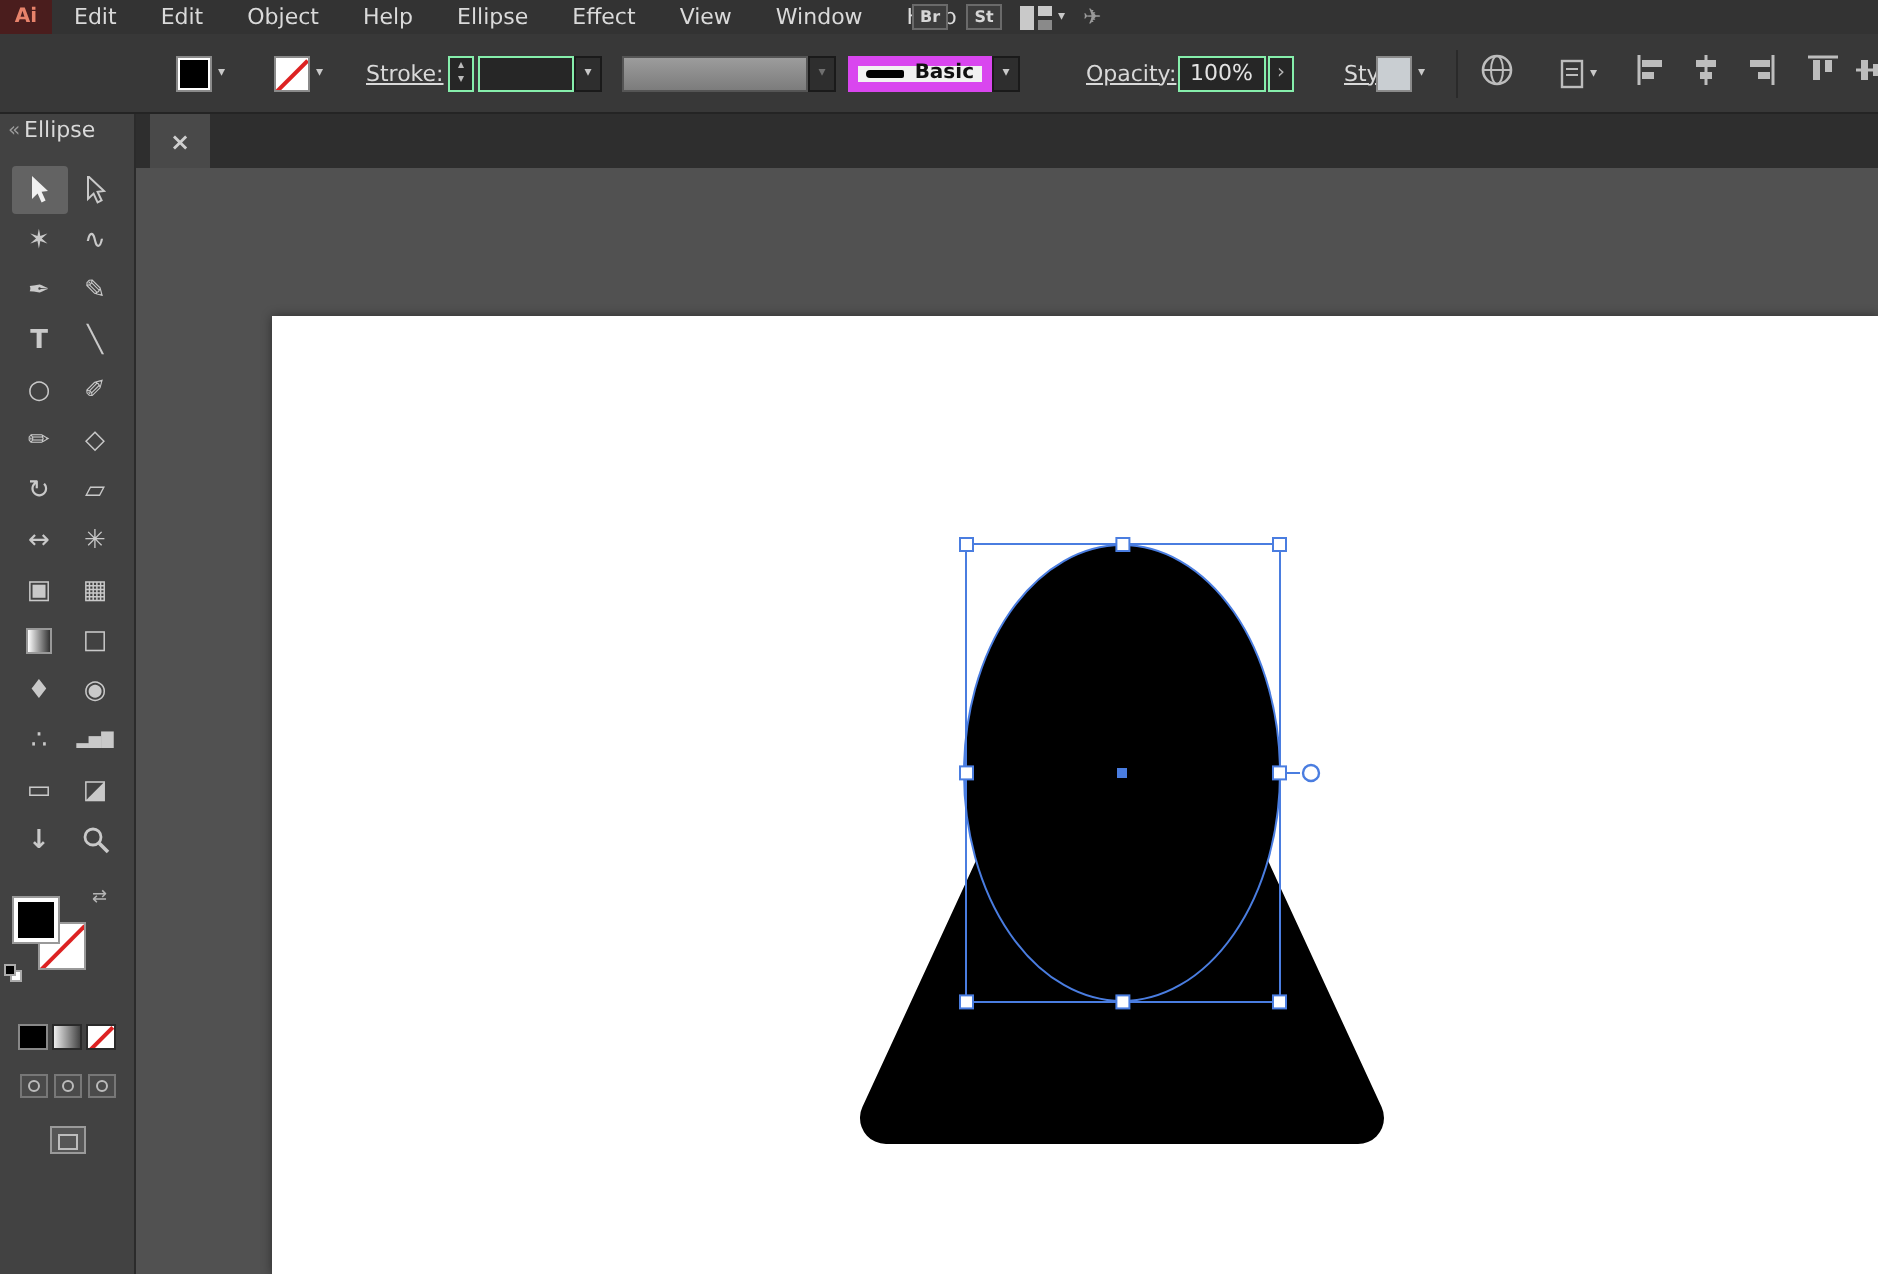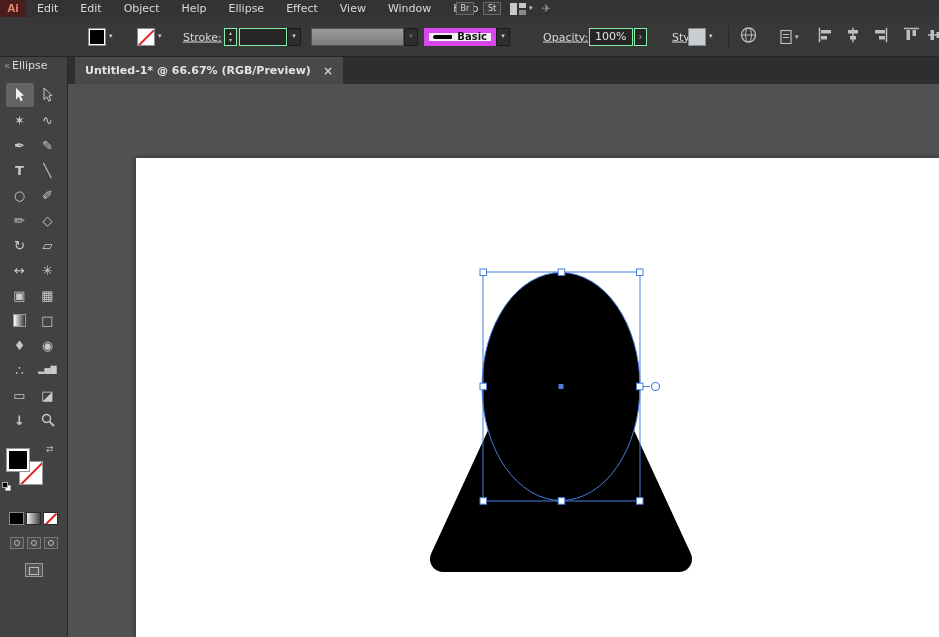"Br" .mb-badge { font-weight: normal -> bold }
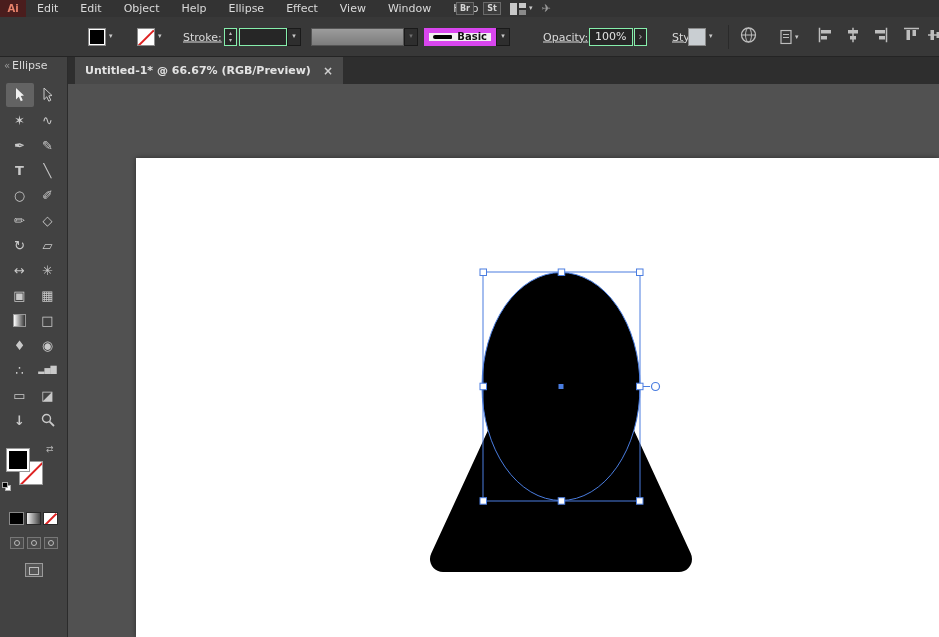"Untitled-1* @ 66.67% (RGB/Preview)" span.tab-title { html: <span>Untitled-1* @ 66.67% (RGB/Preview)</span> -> none }
